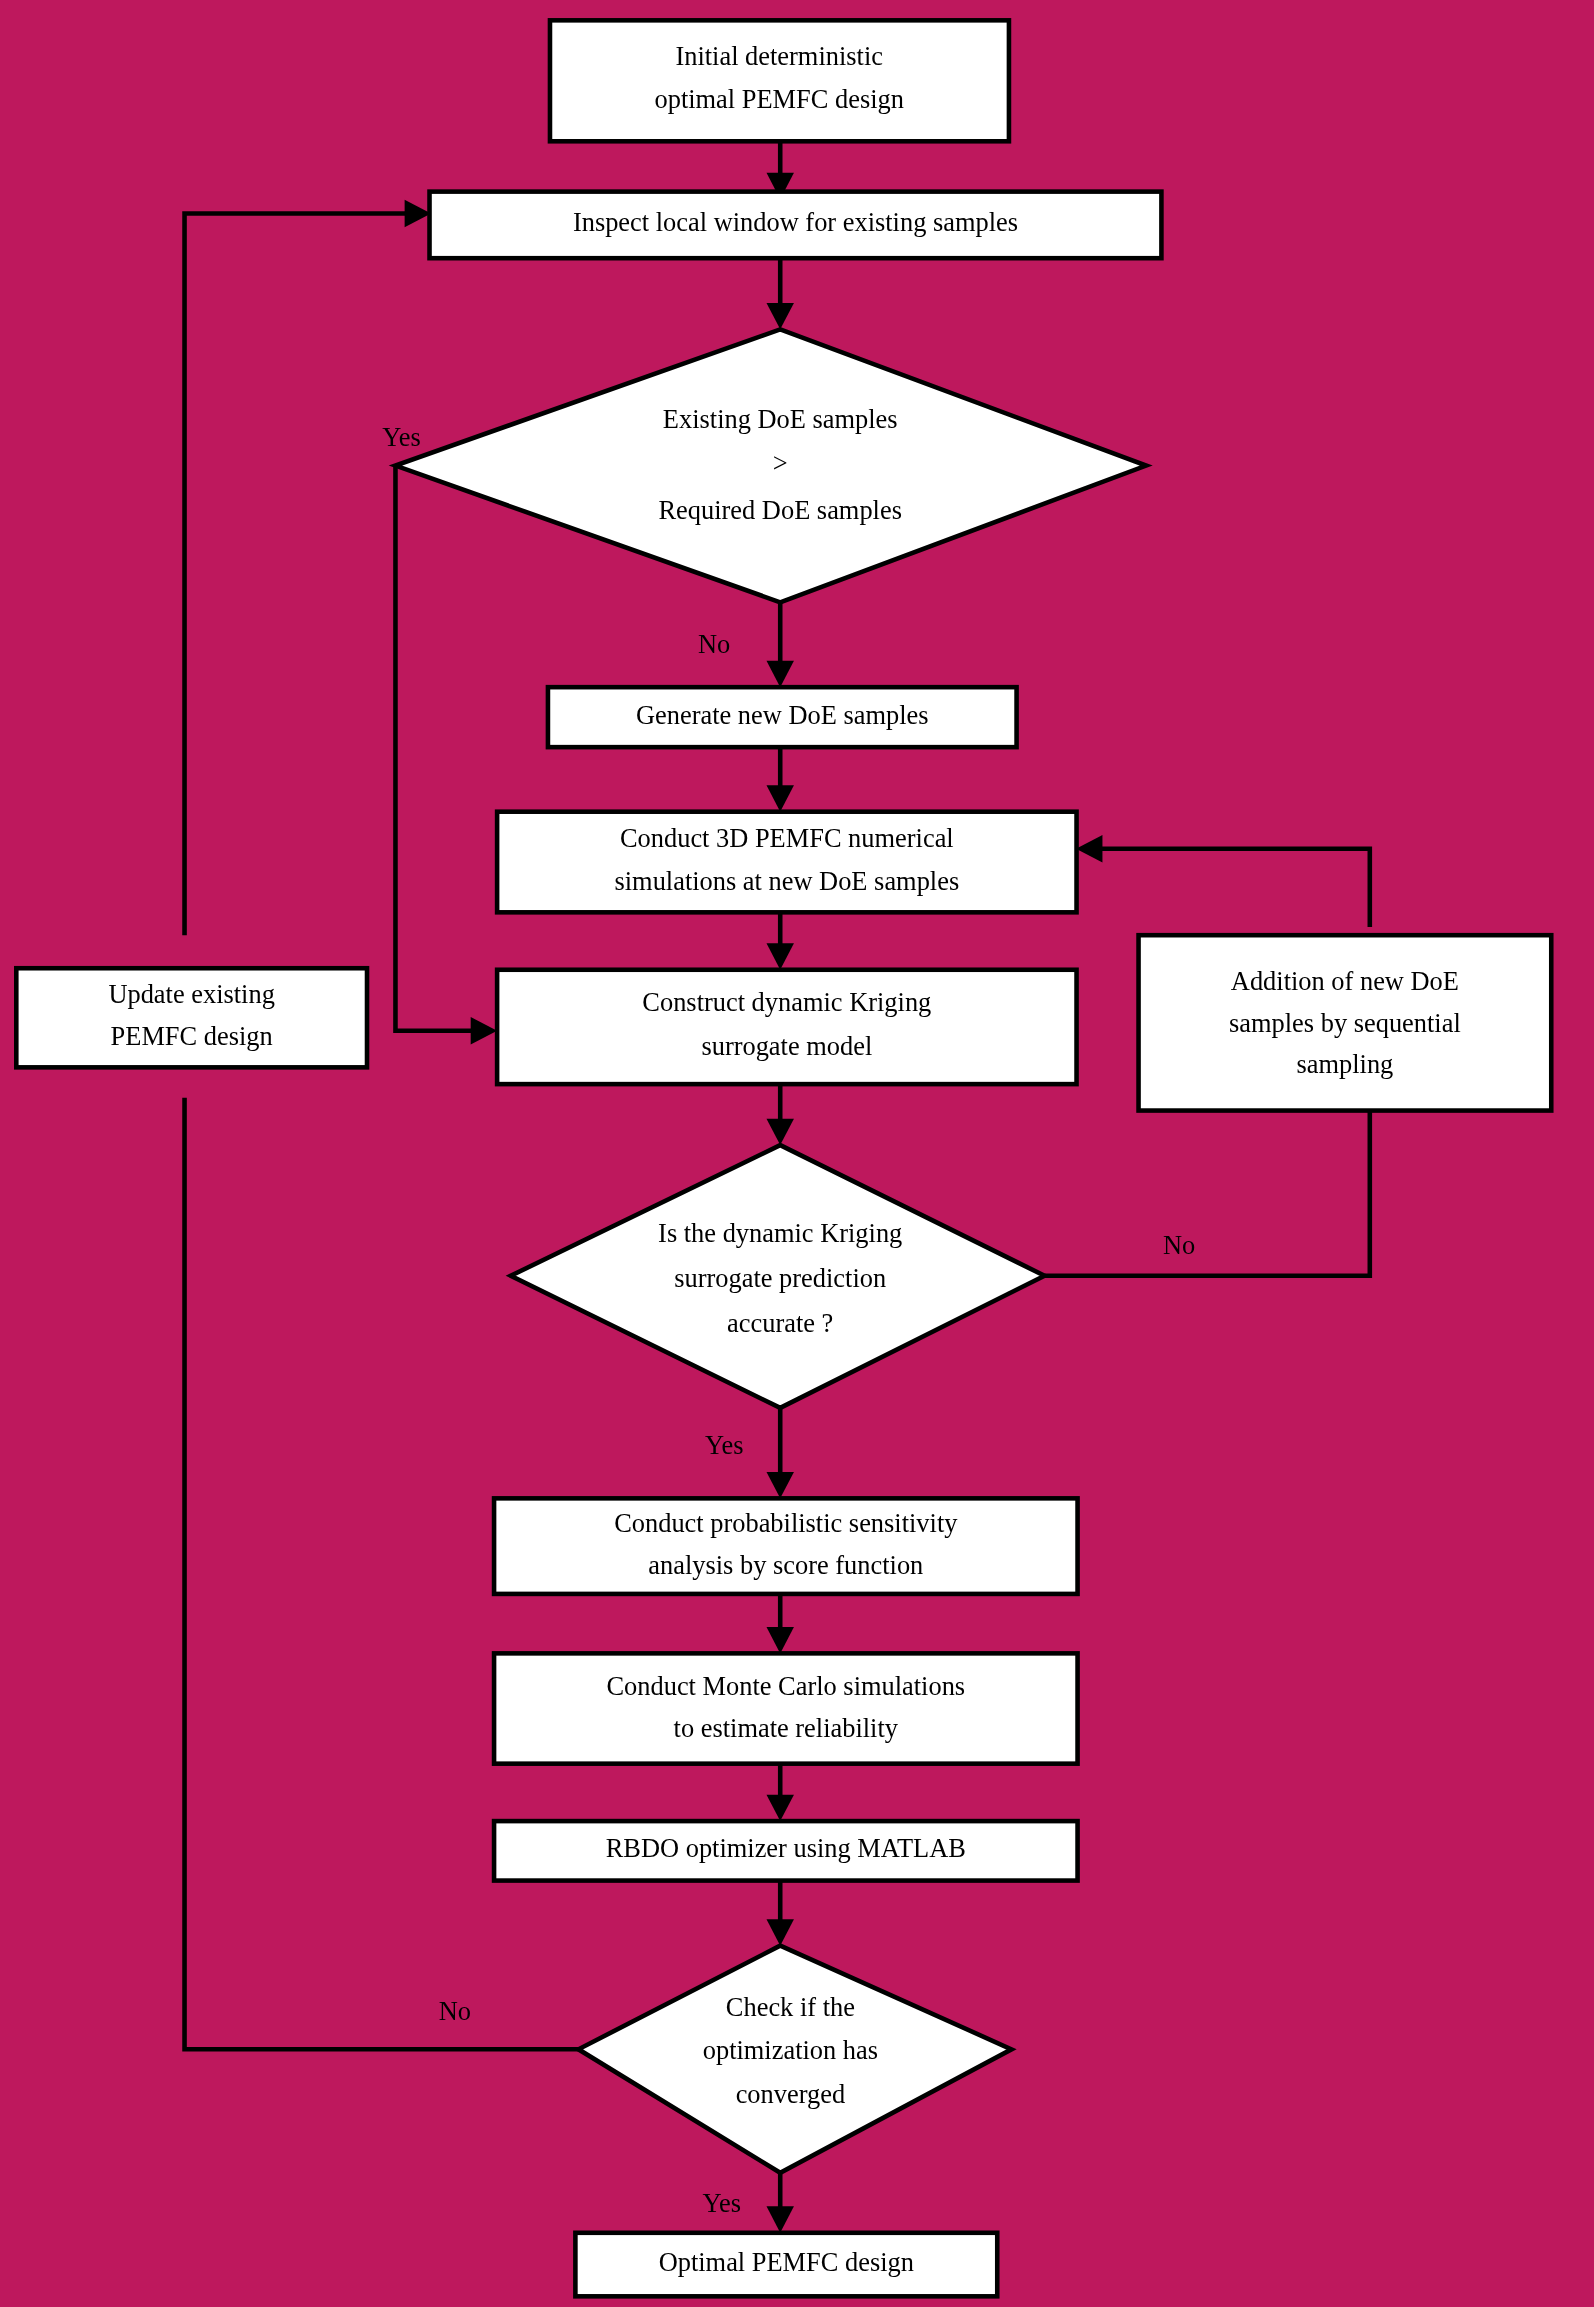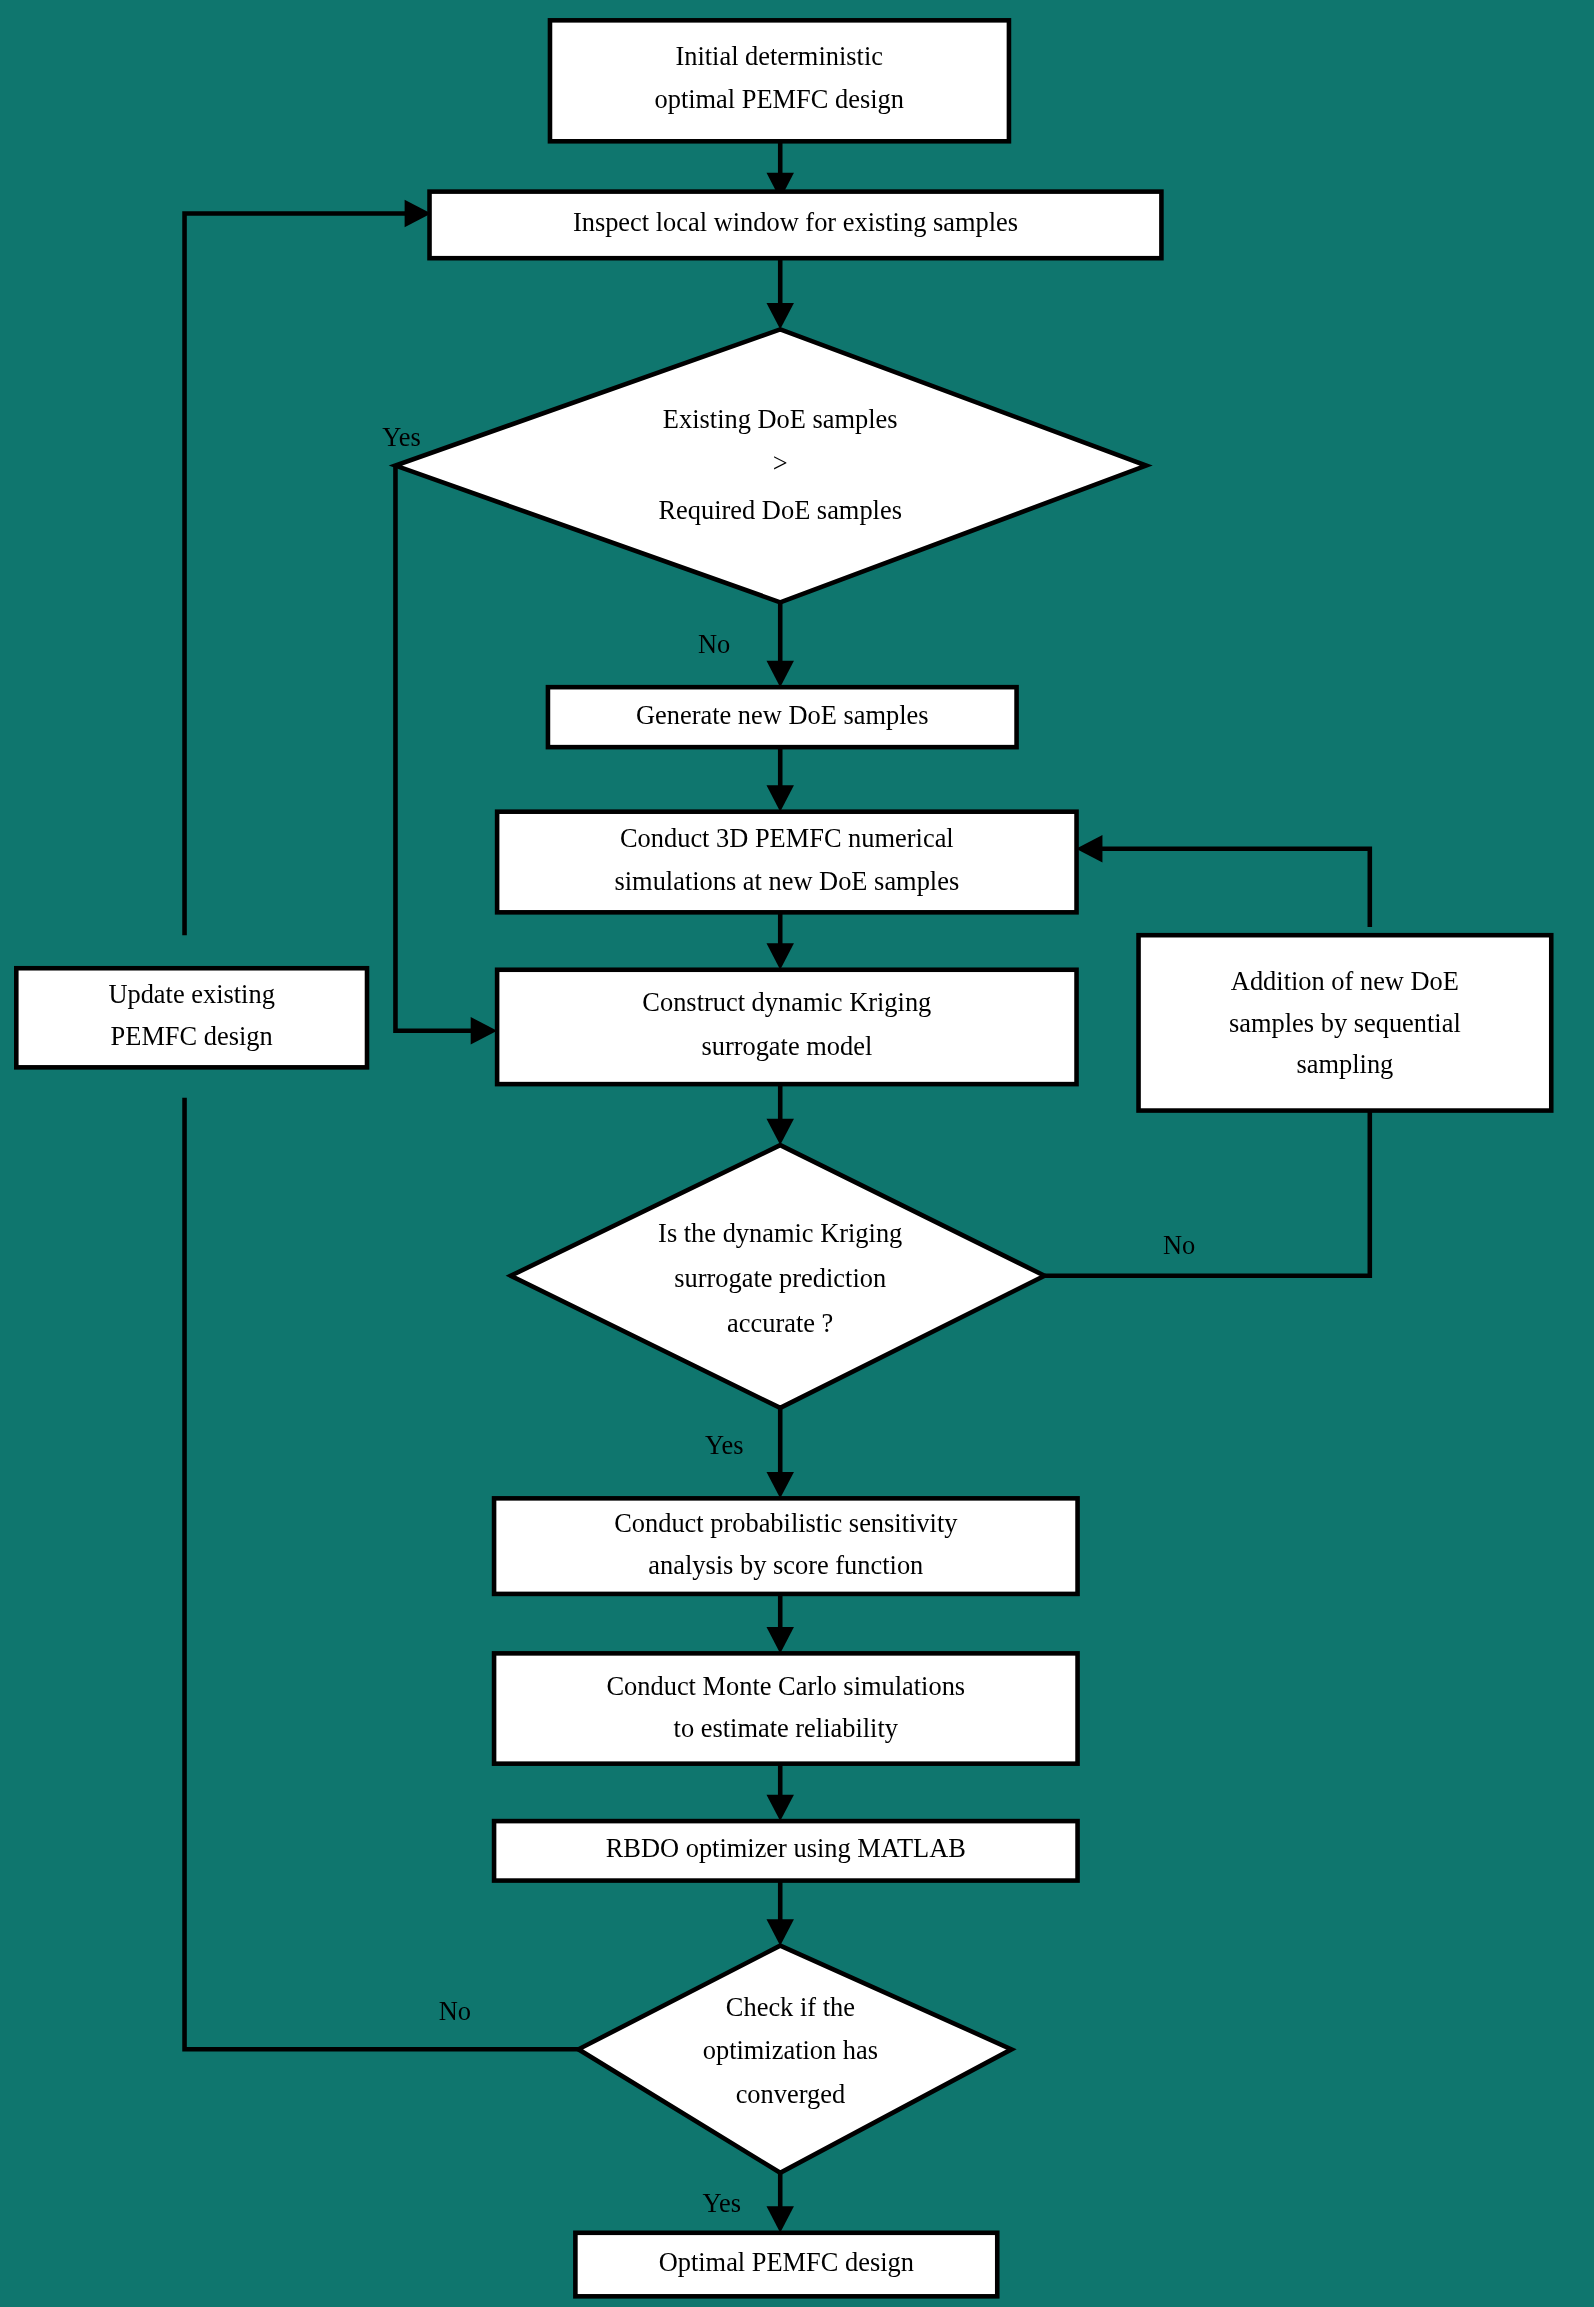"Initial deterministic" #flowchart-root { background: #0f766e -> #be185d }
